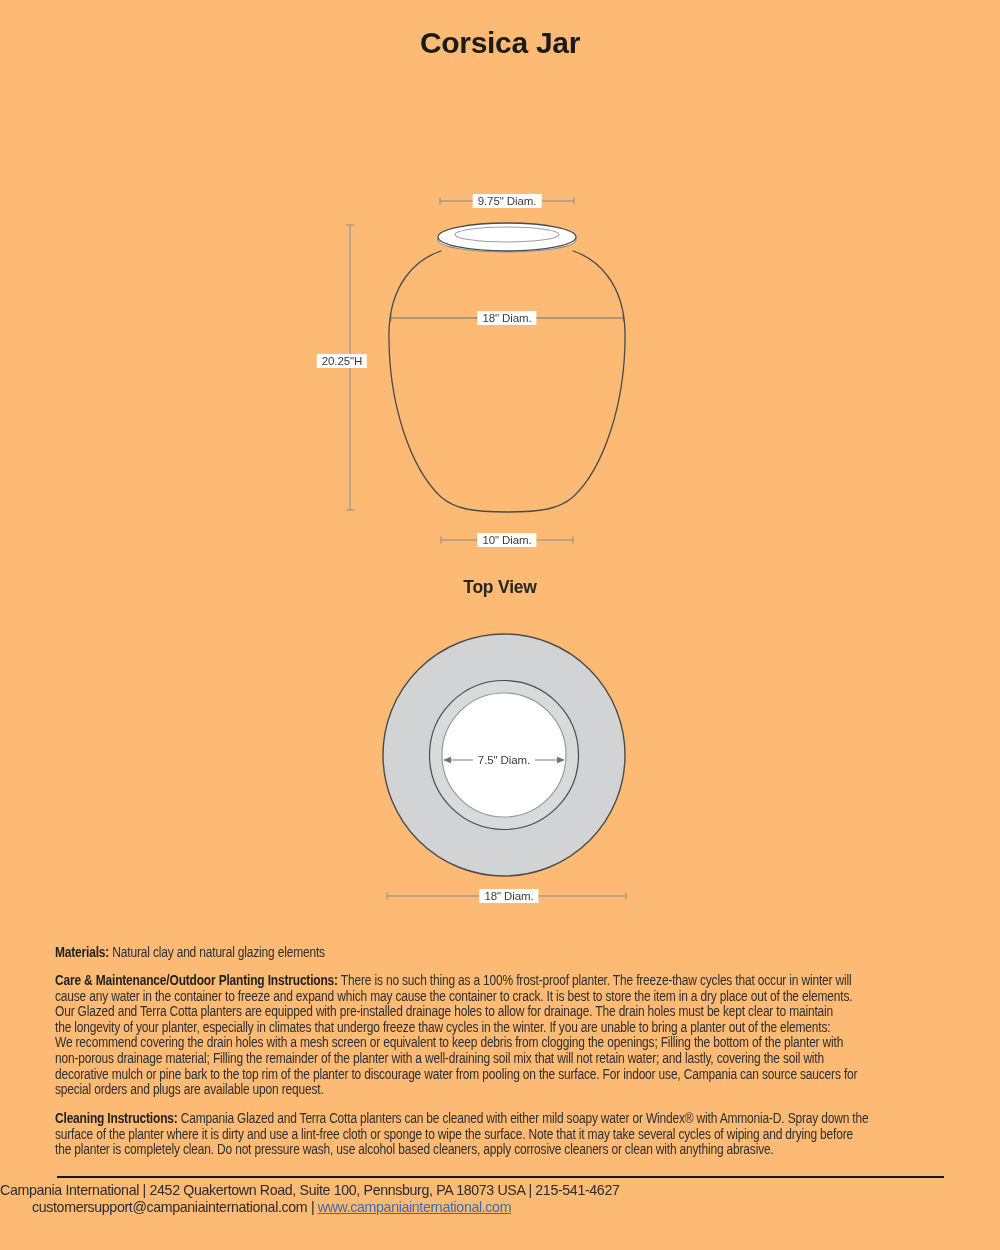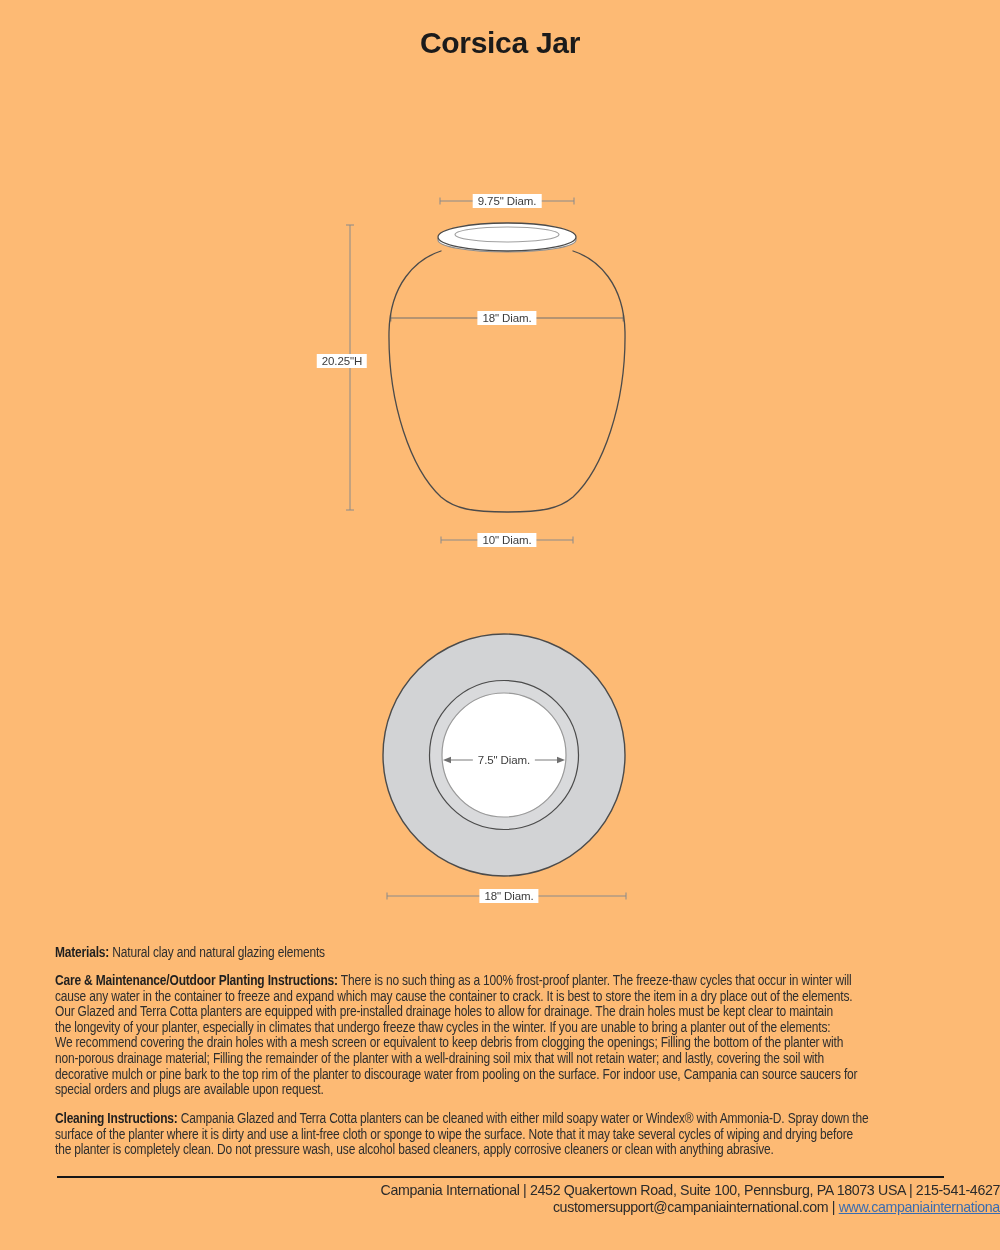"Top View" div.view-heading { html: none -> <div>Top View</div> }
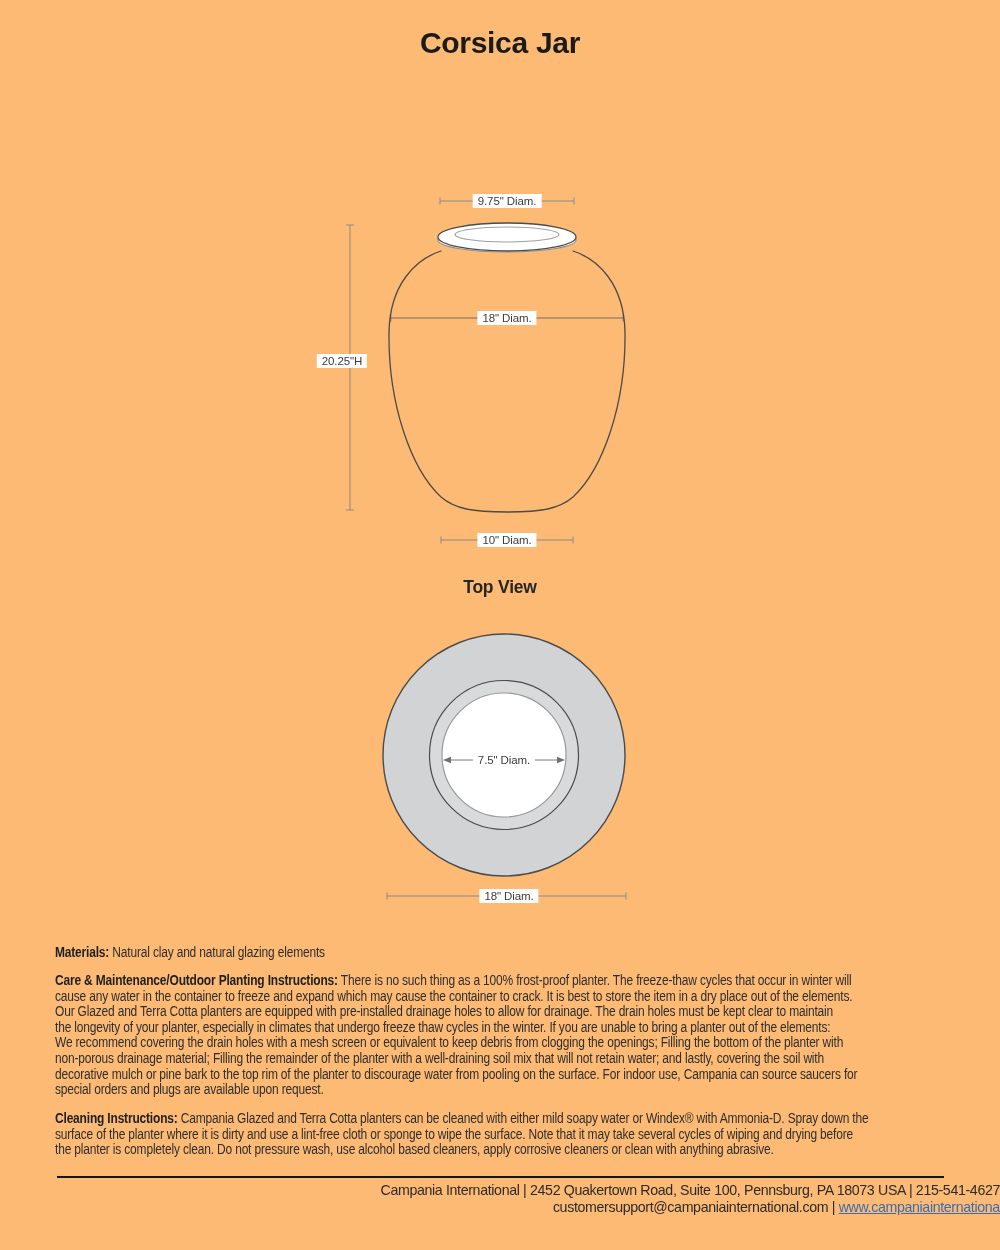"Campania International | 2452 Quakertown" .footer-line { text-align: right -> left }
